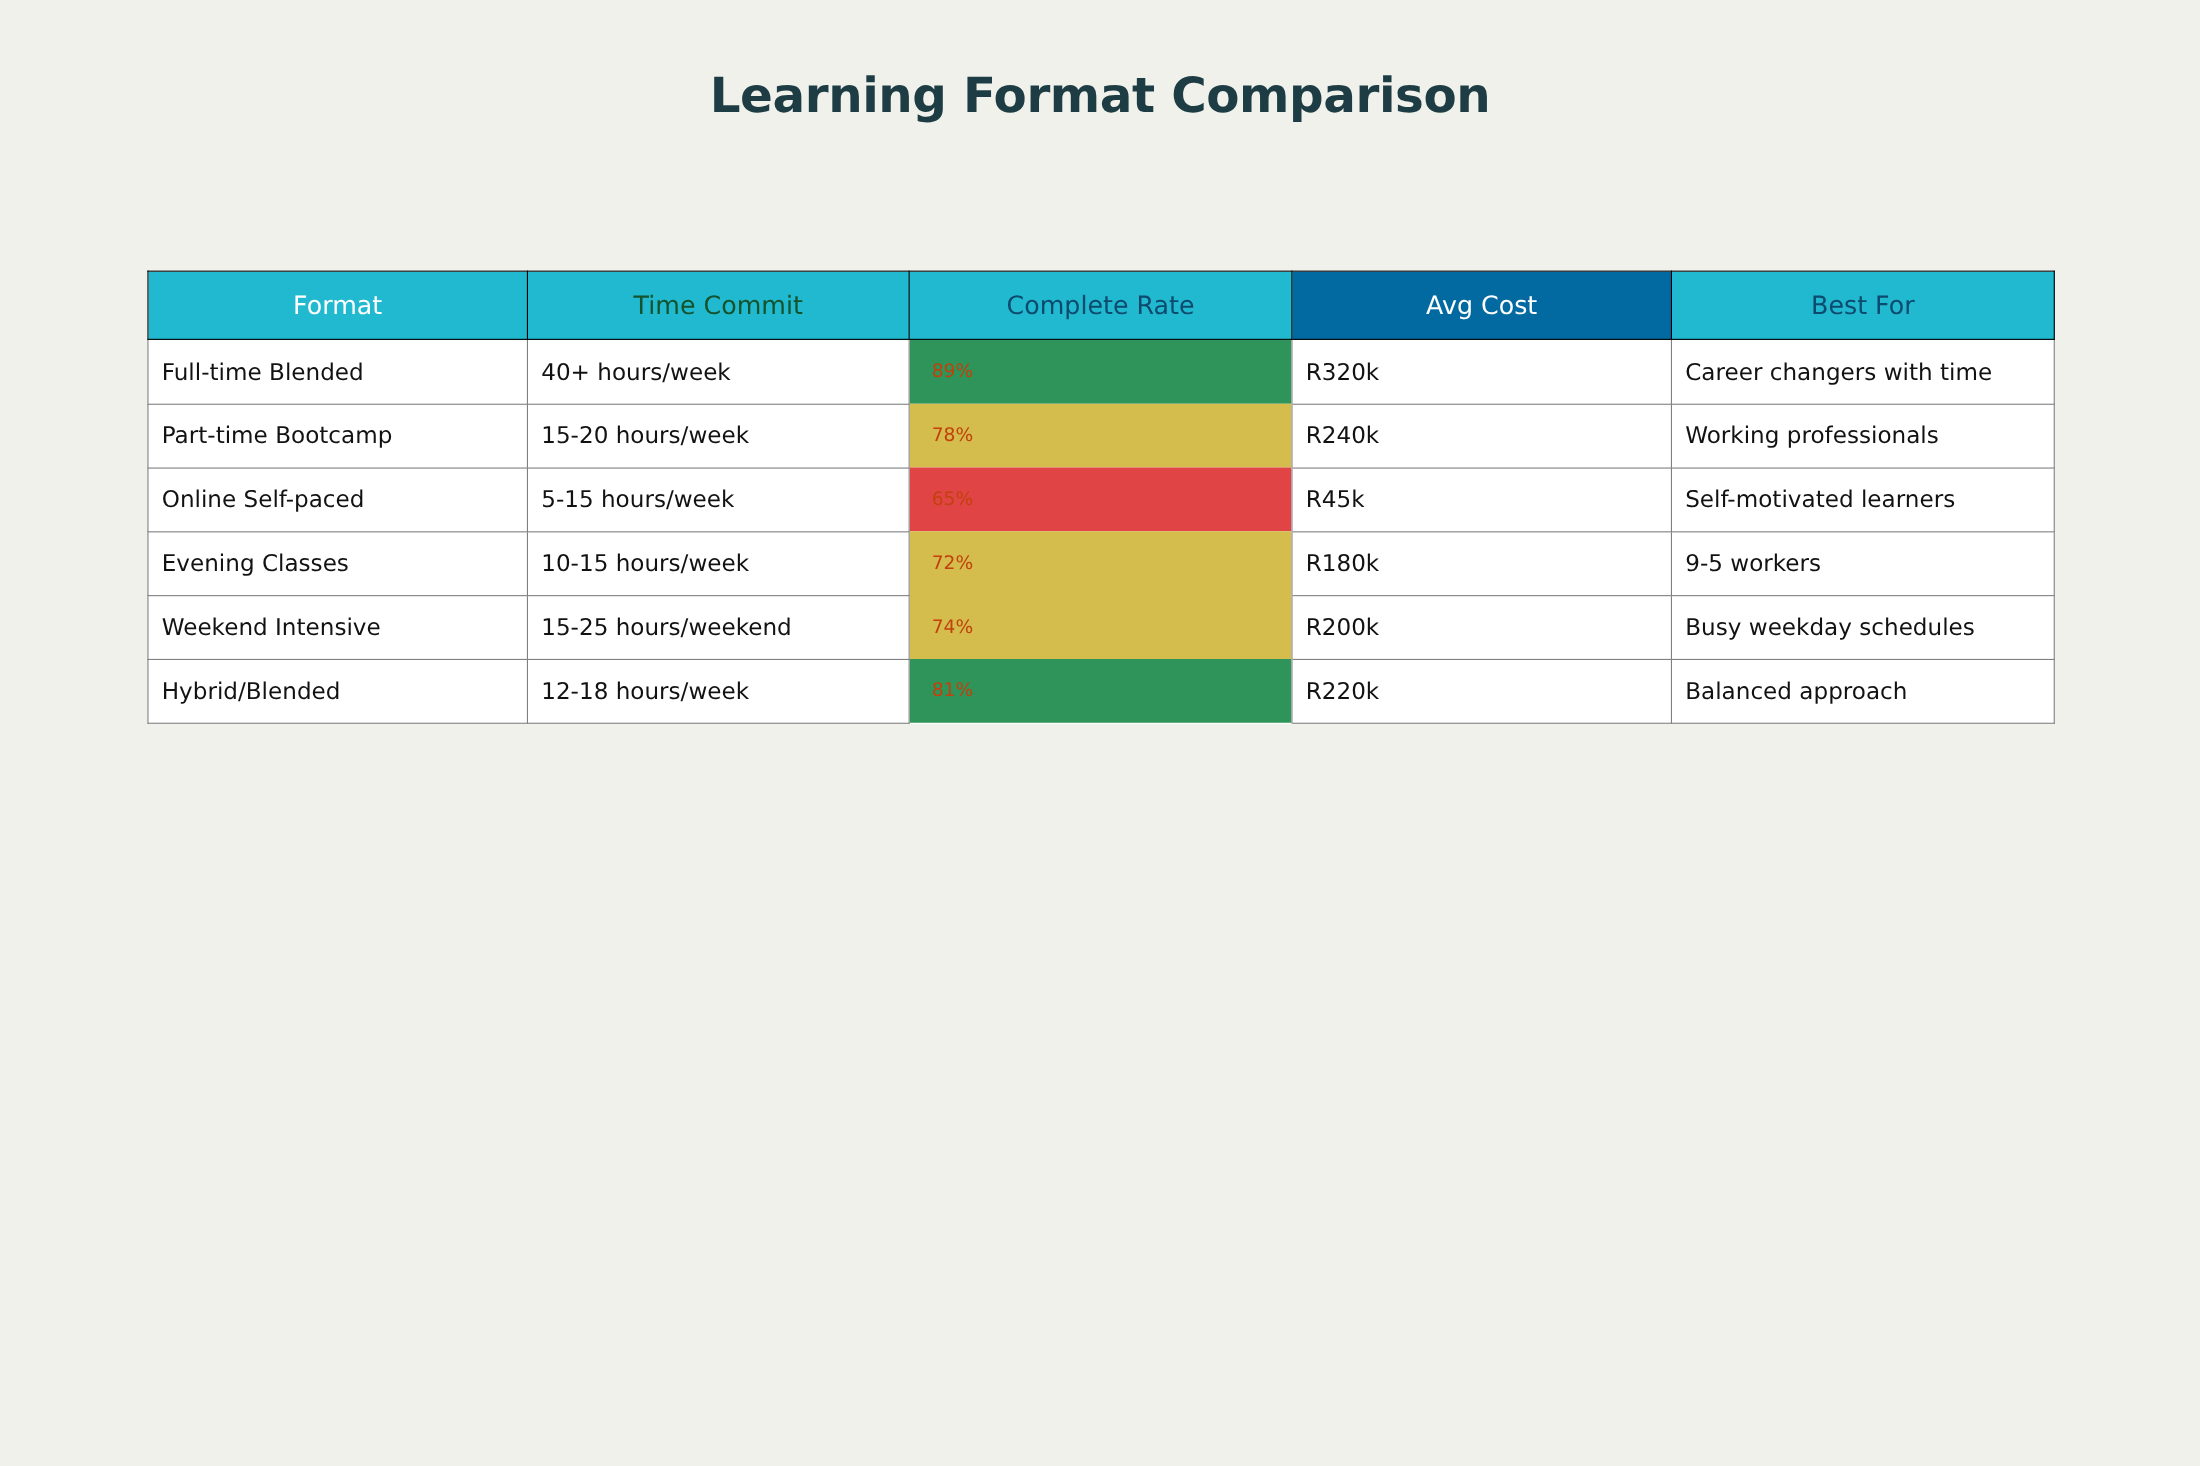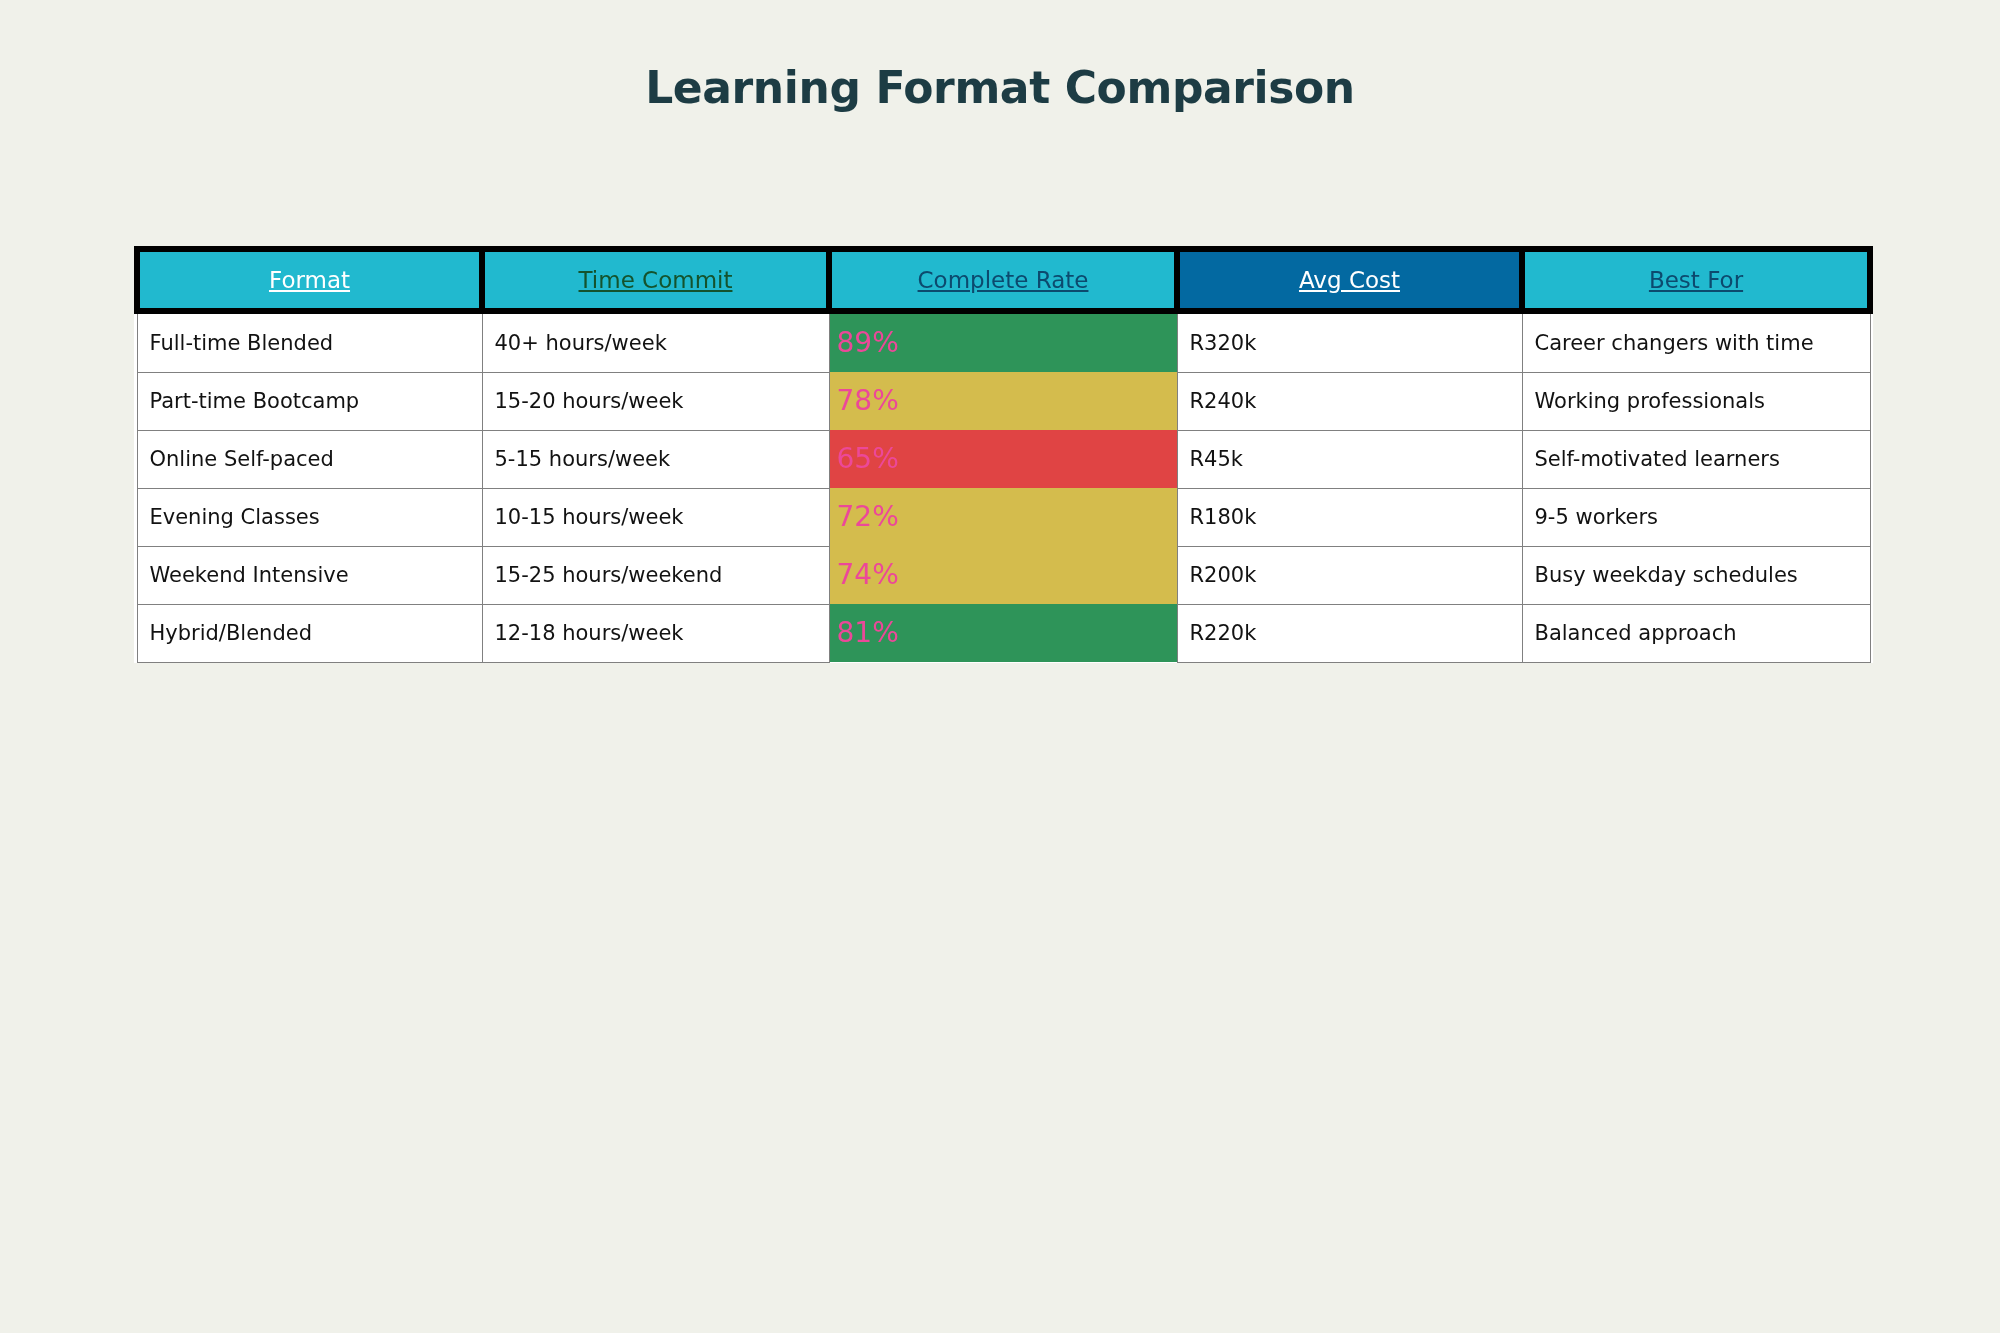"Format" table.comparison th { border: 6px solid #000000 -> 1px solid #000000; text-decoration: underline -> none }
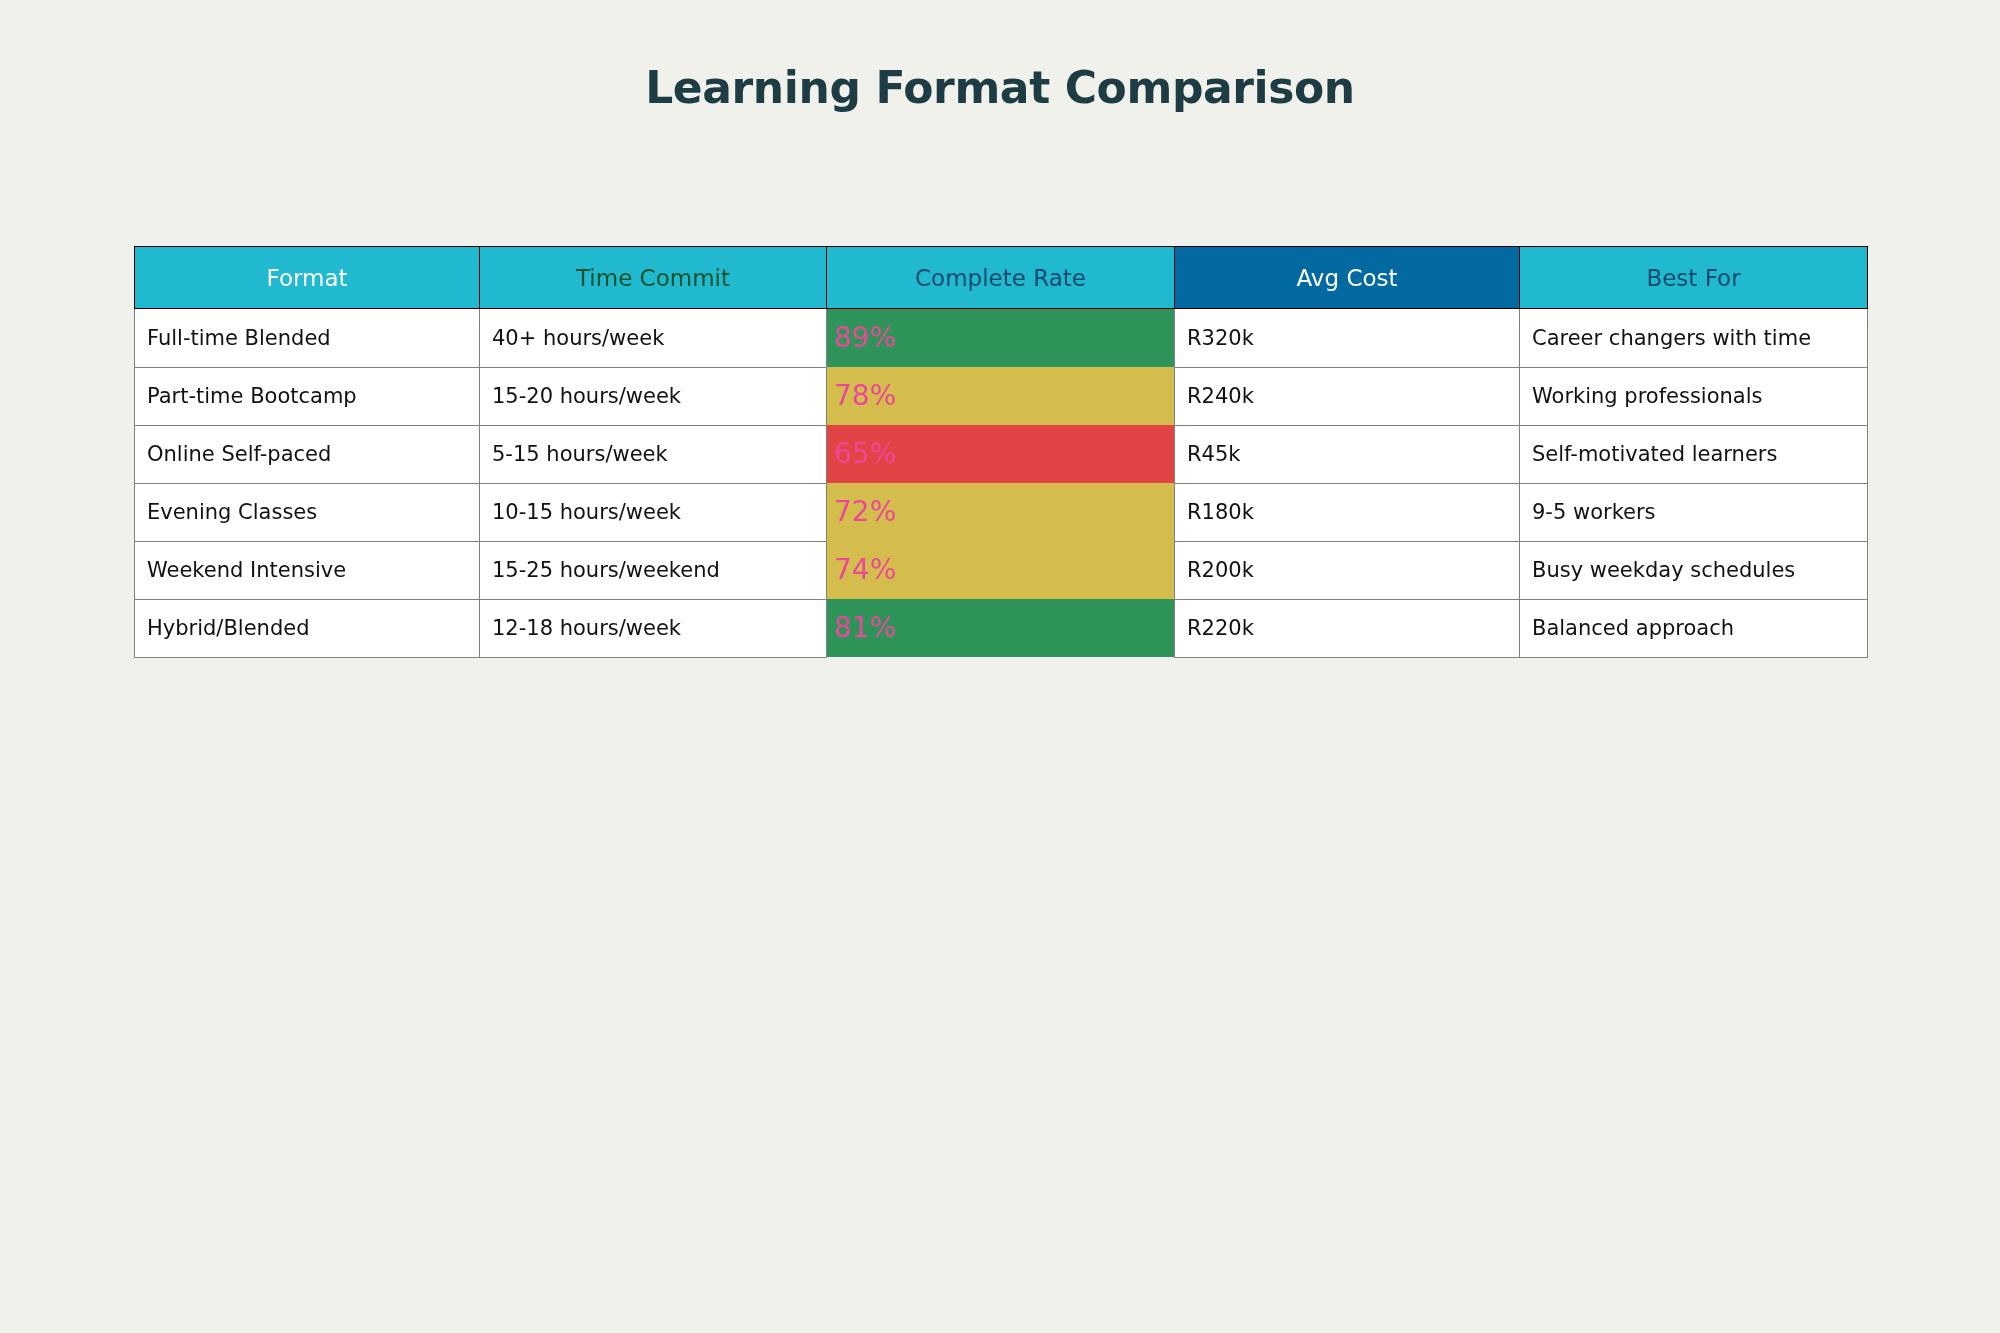"89%" table.comparison td.rate-cell .rate-label { color: #ec4899 -> #c2410c; font-size: 28px -> 17px; padding: 0 7px -> 0 20px }
